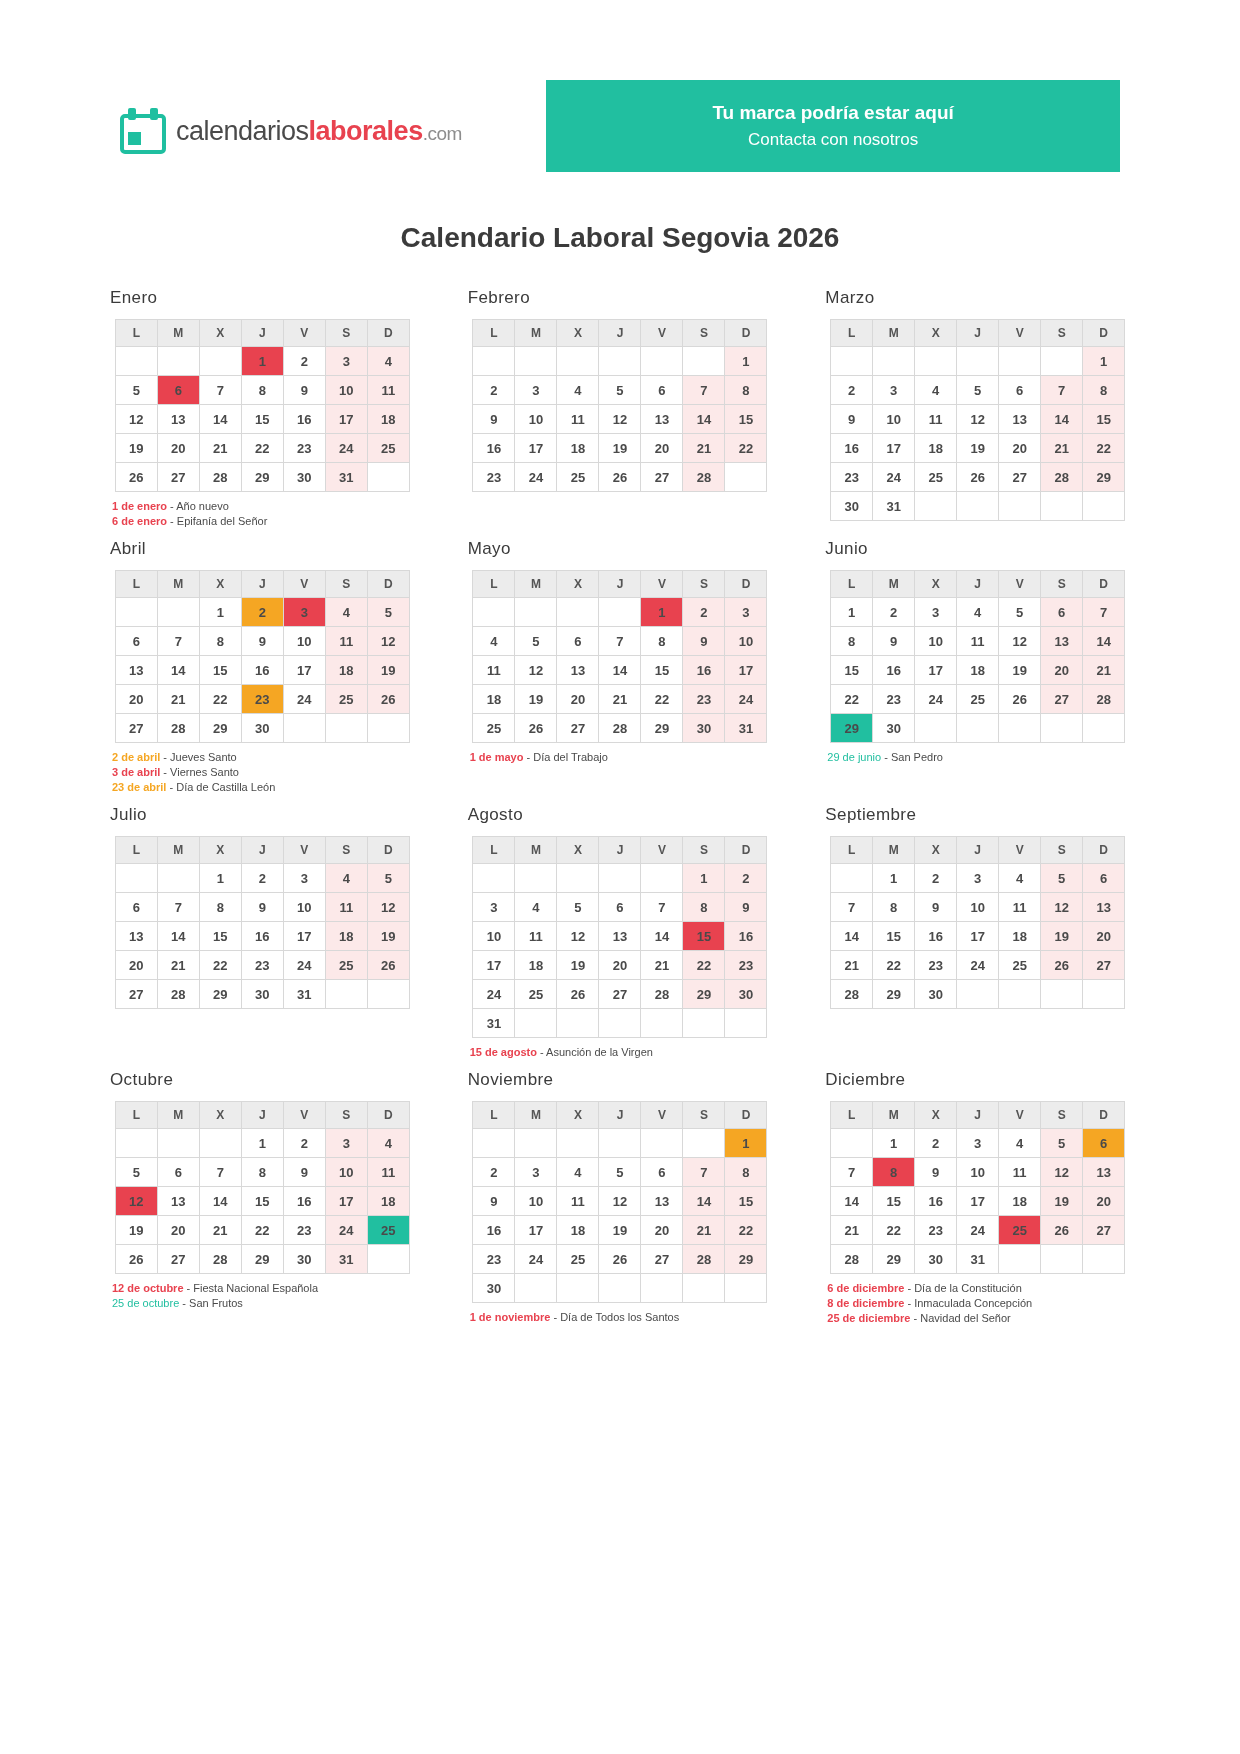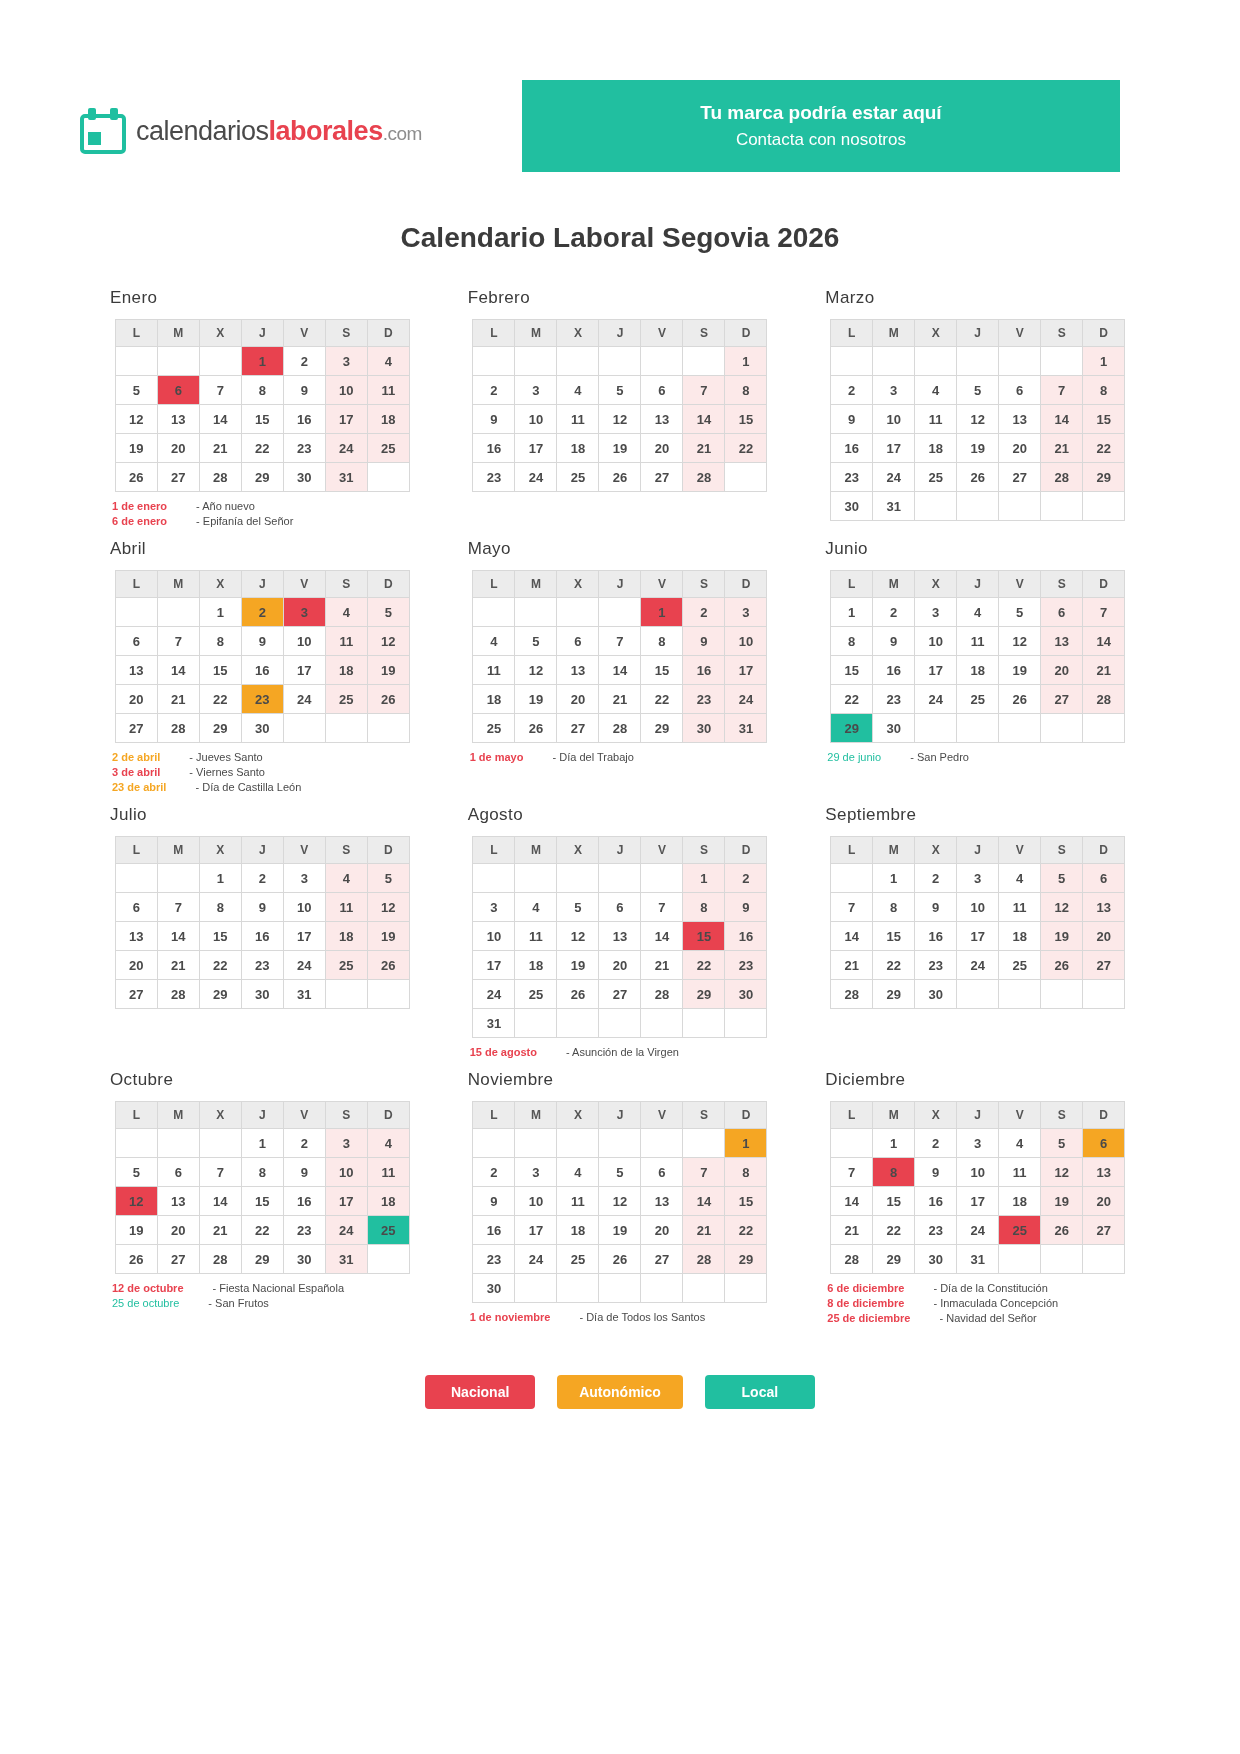"calendarioslaborales.com" .header { padding: 80px 120px 0 80px -> 80px 120px 0 120px }
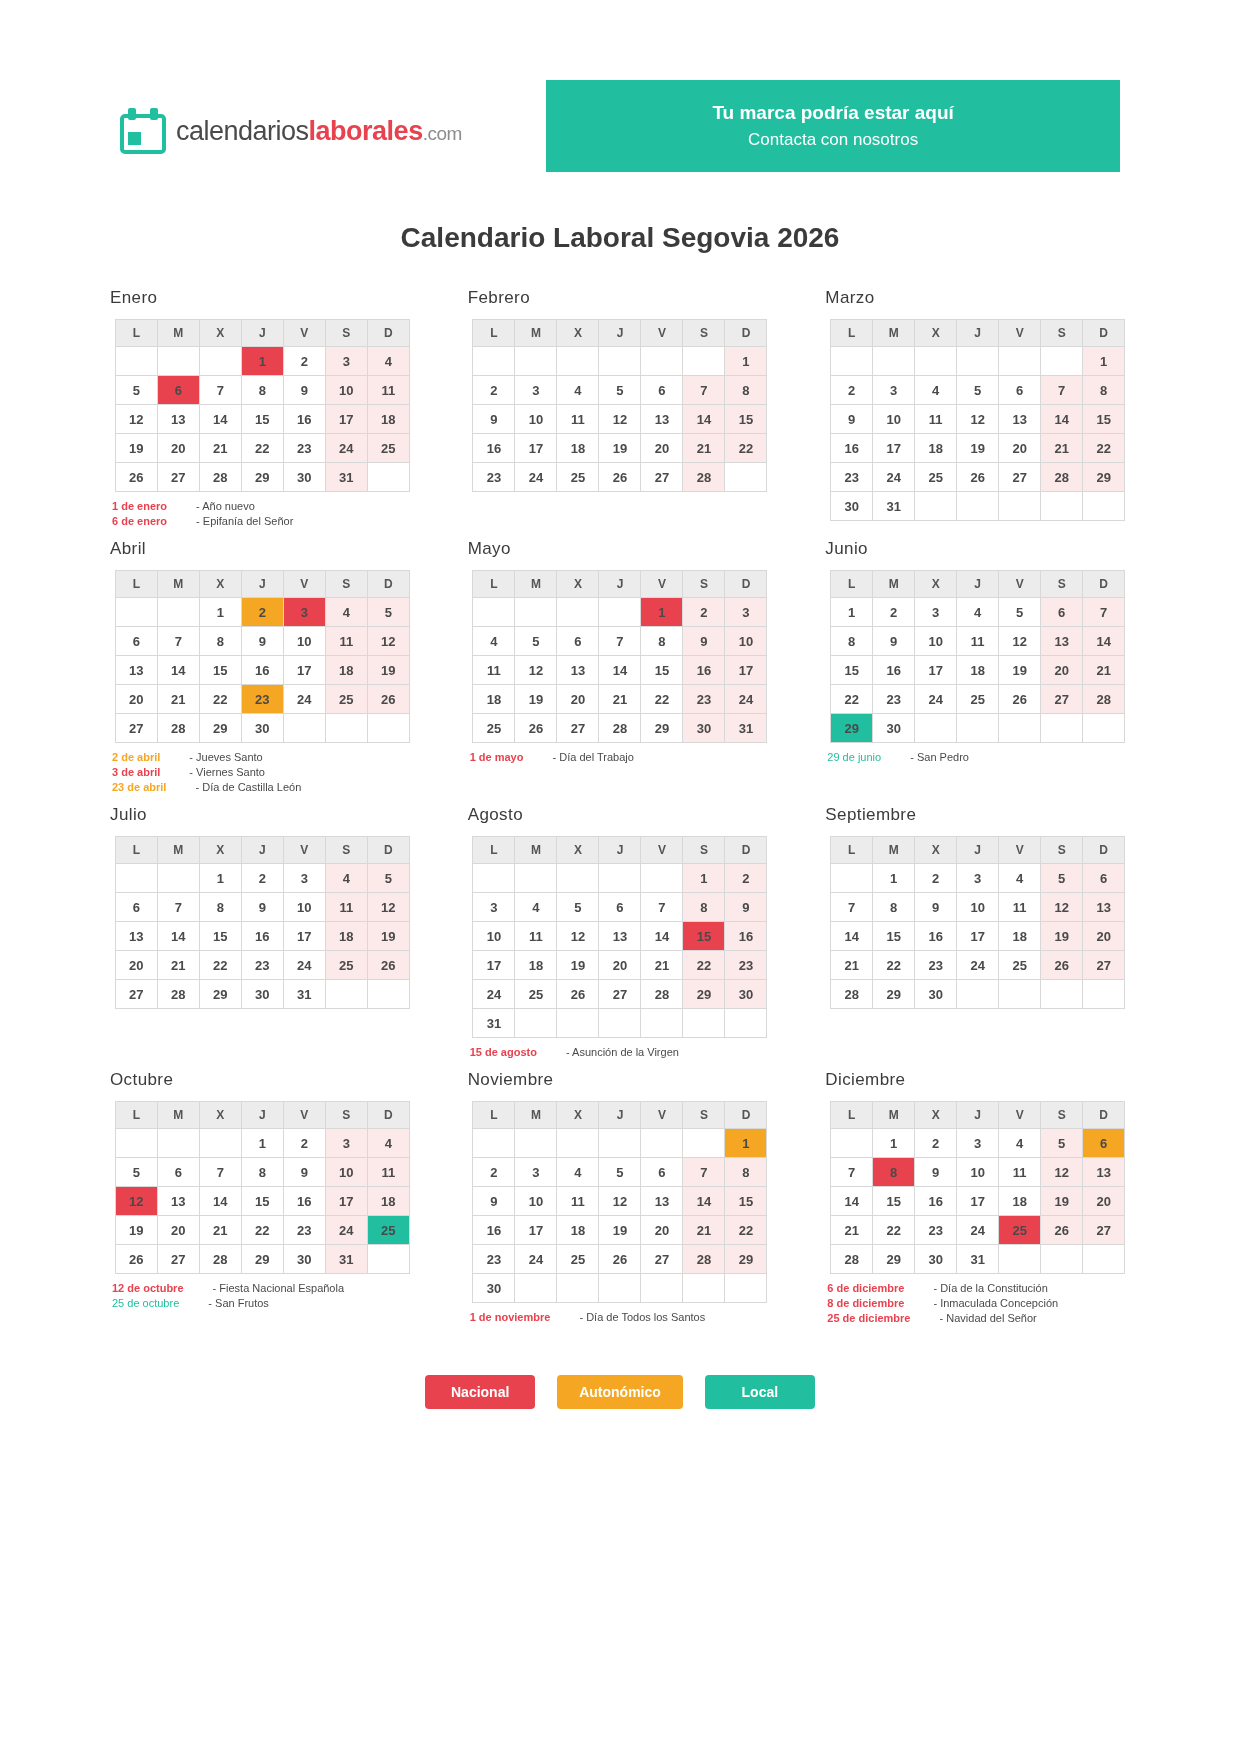"- Año nuevo" .notes .desc { margin-left: 26px -> none }
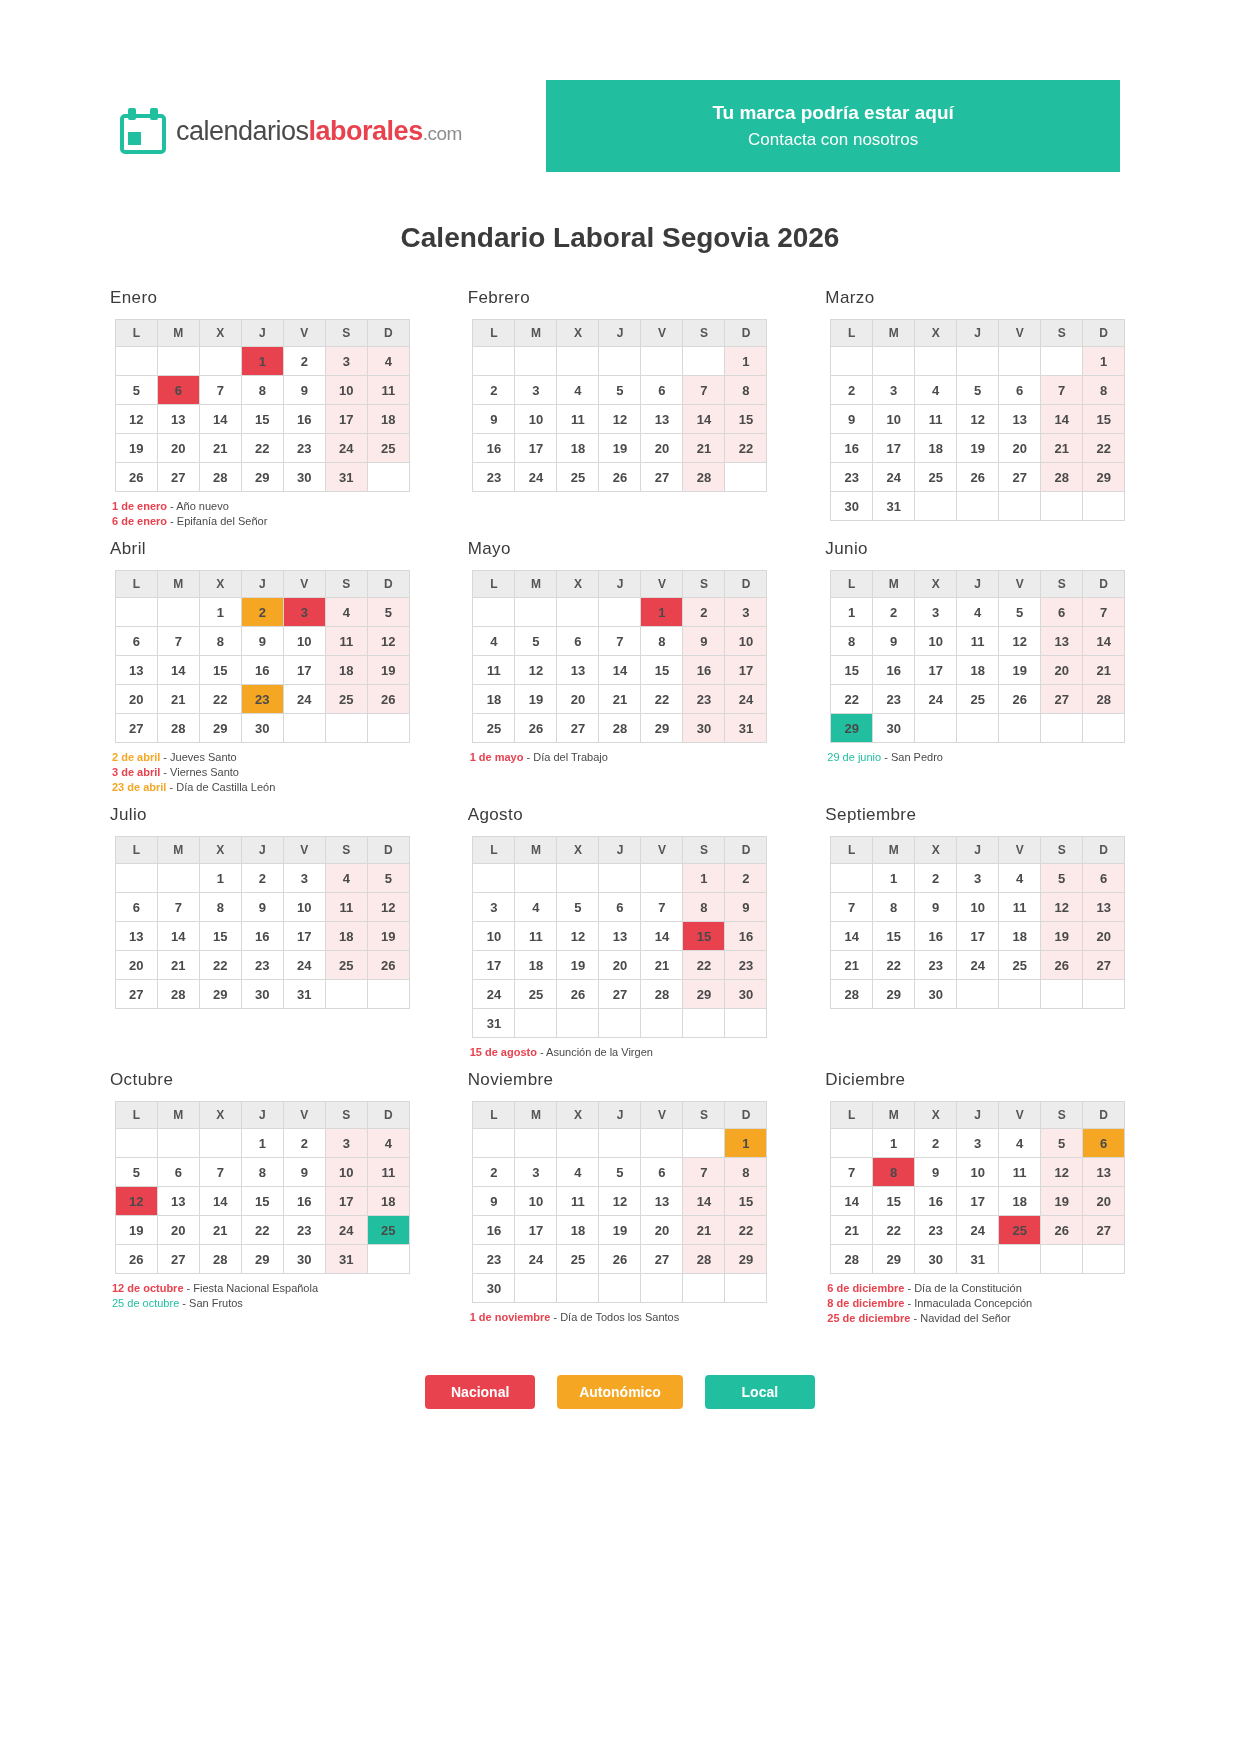"Nacional" div.legend { html: <div> <div>Nacional</div> <div>Autonómico</div> <div>Local</div> </div> -> none }
